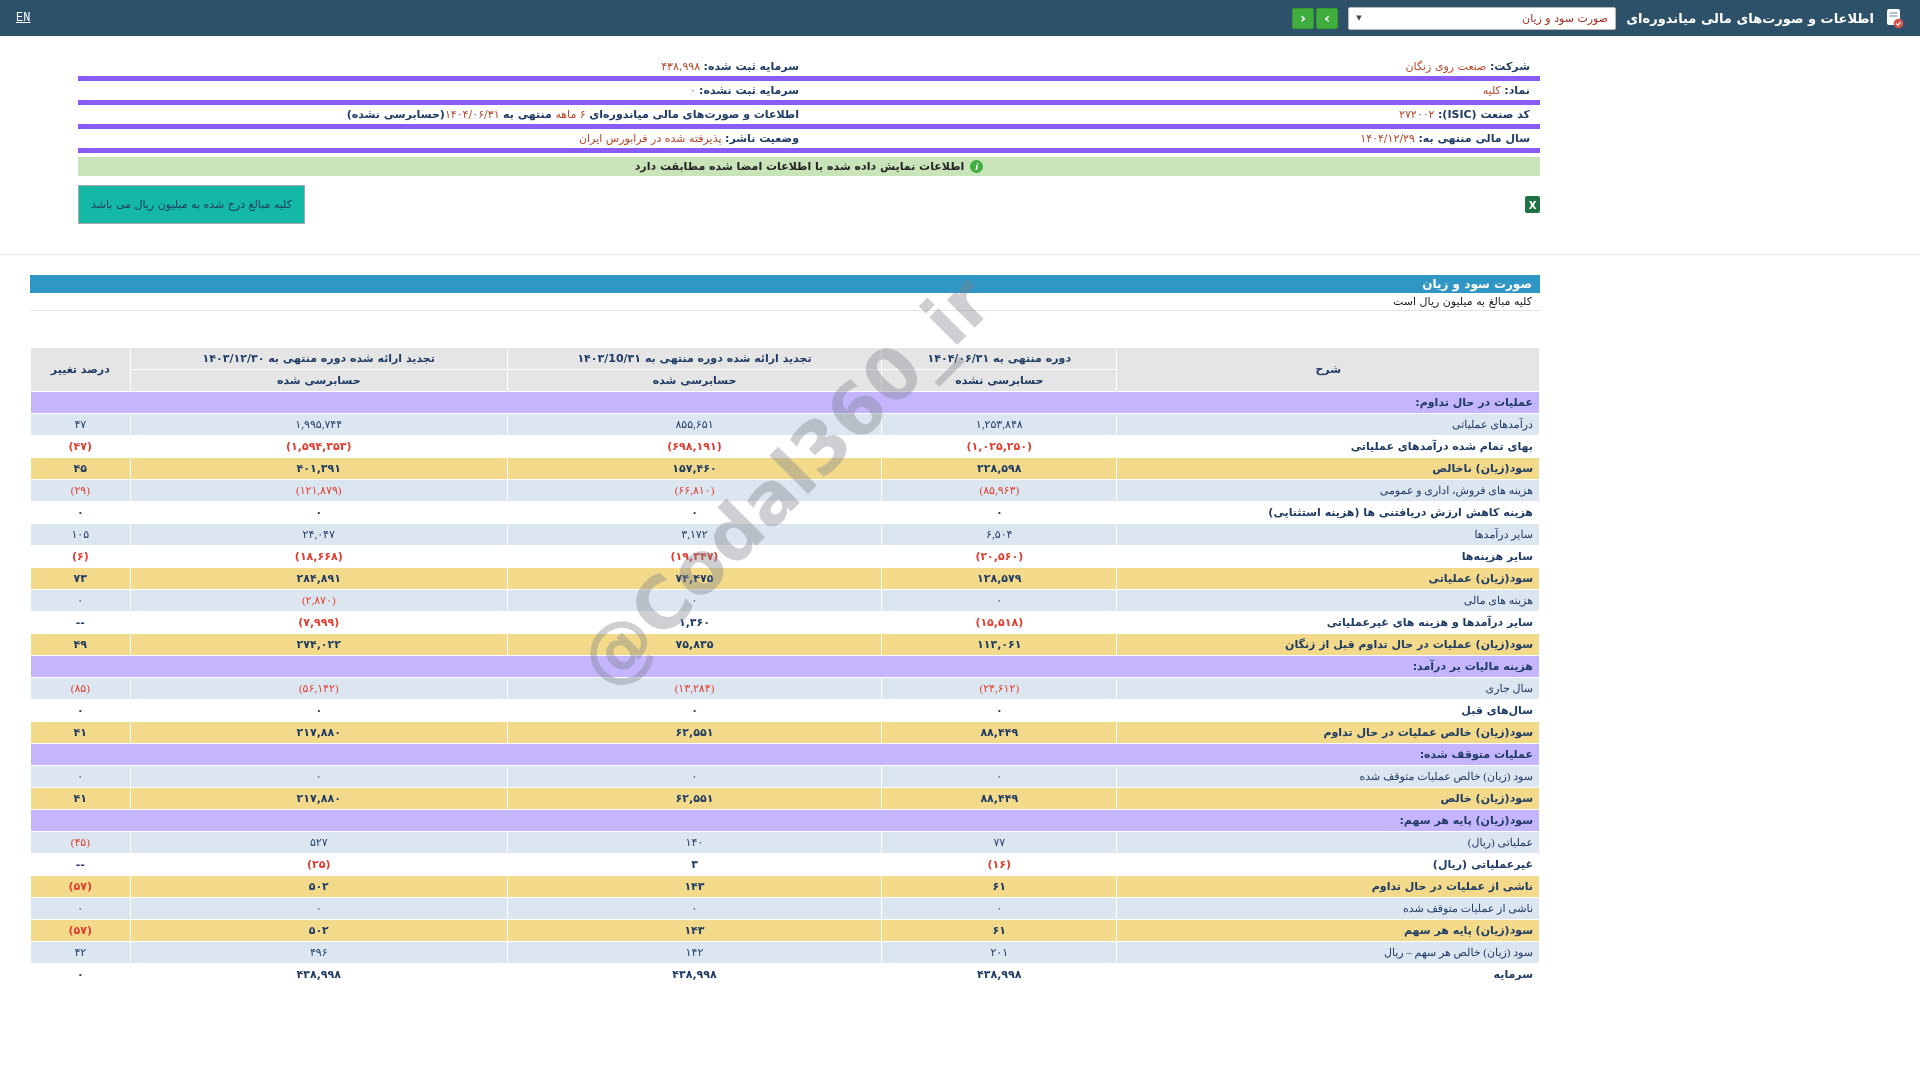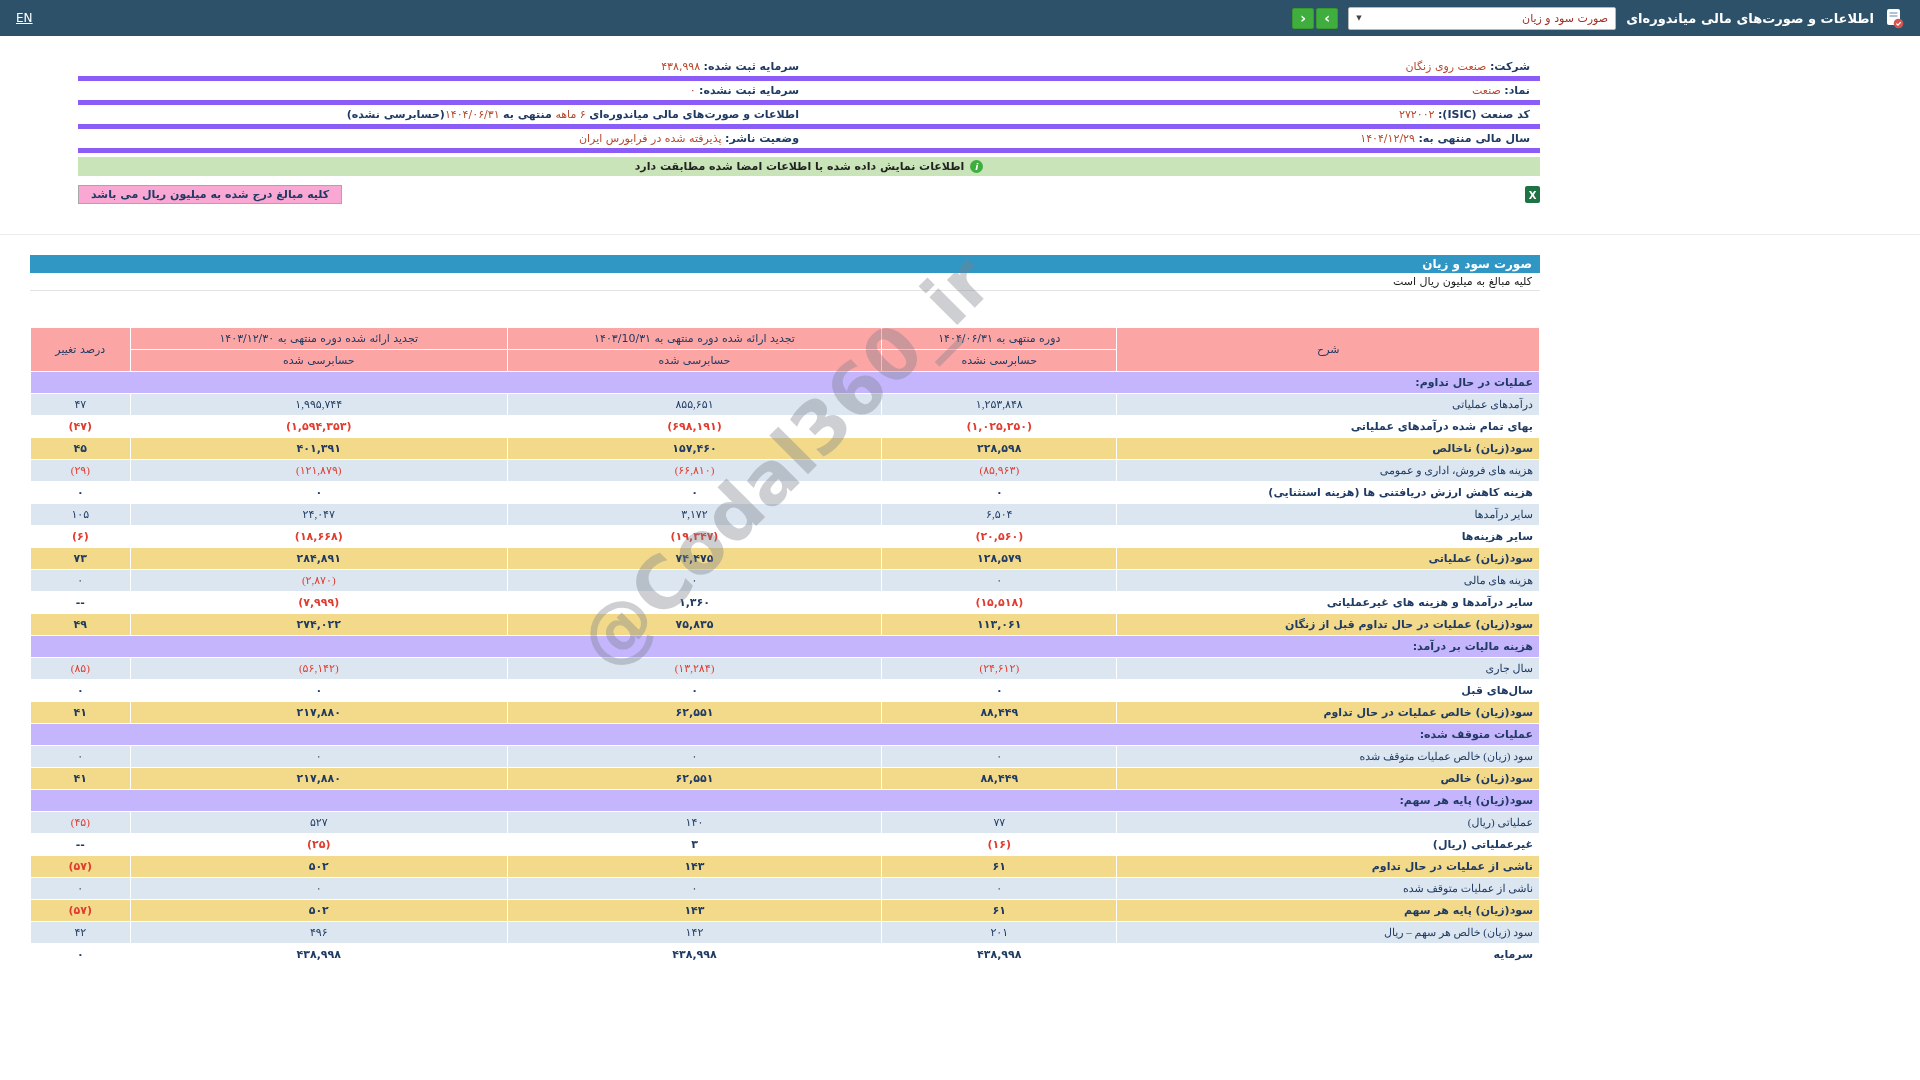"EN" .lang { font-family: none -> Liberation Mono, monospace }
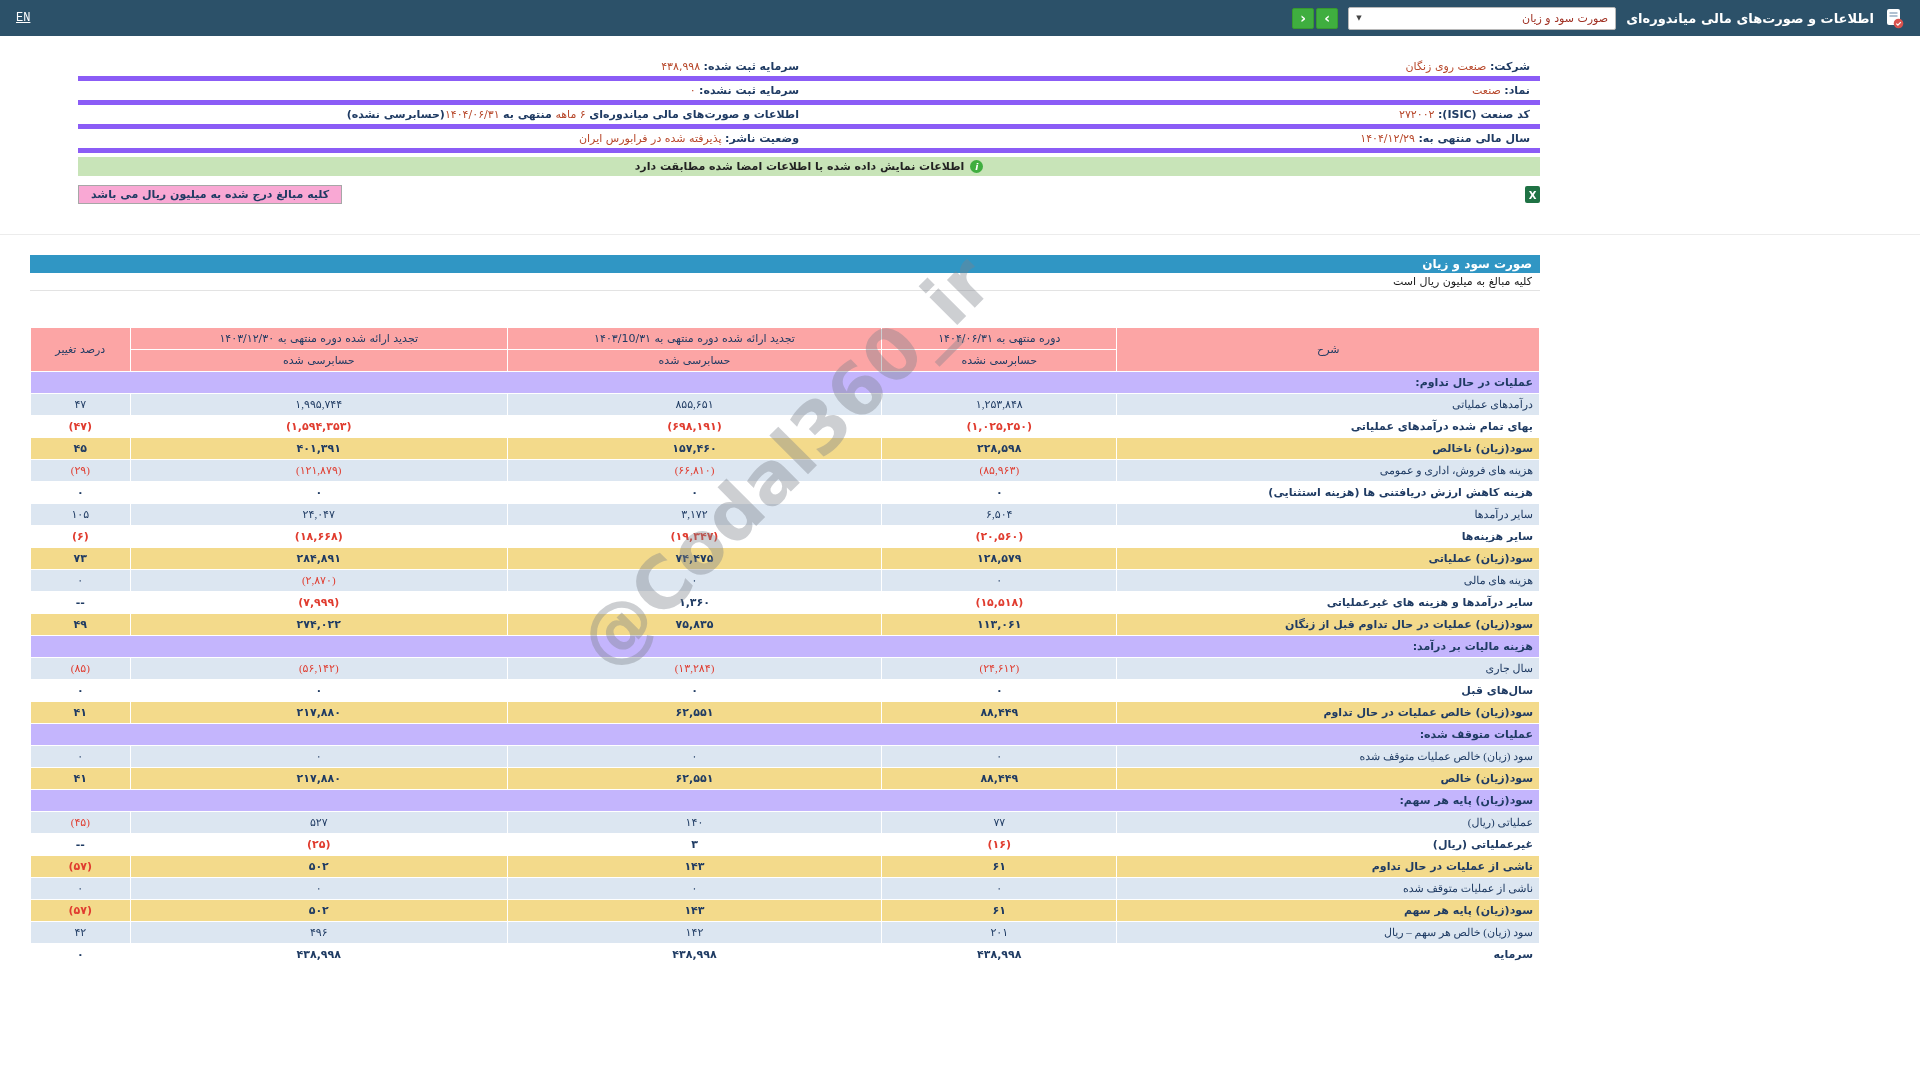"صنعت" span.cvalue { text: صنعت -> کلیه }
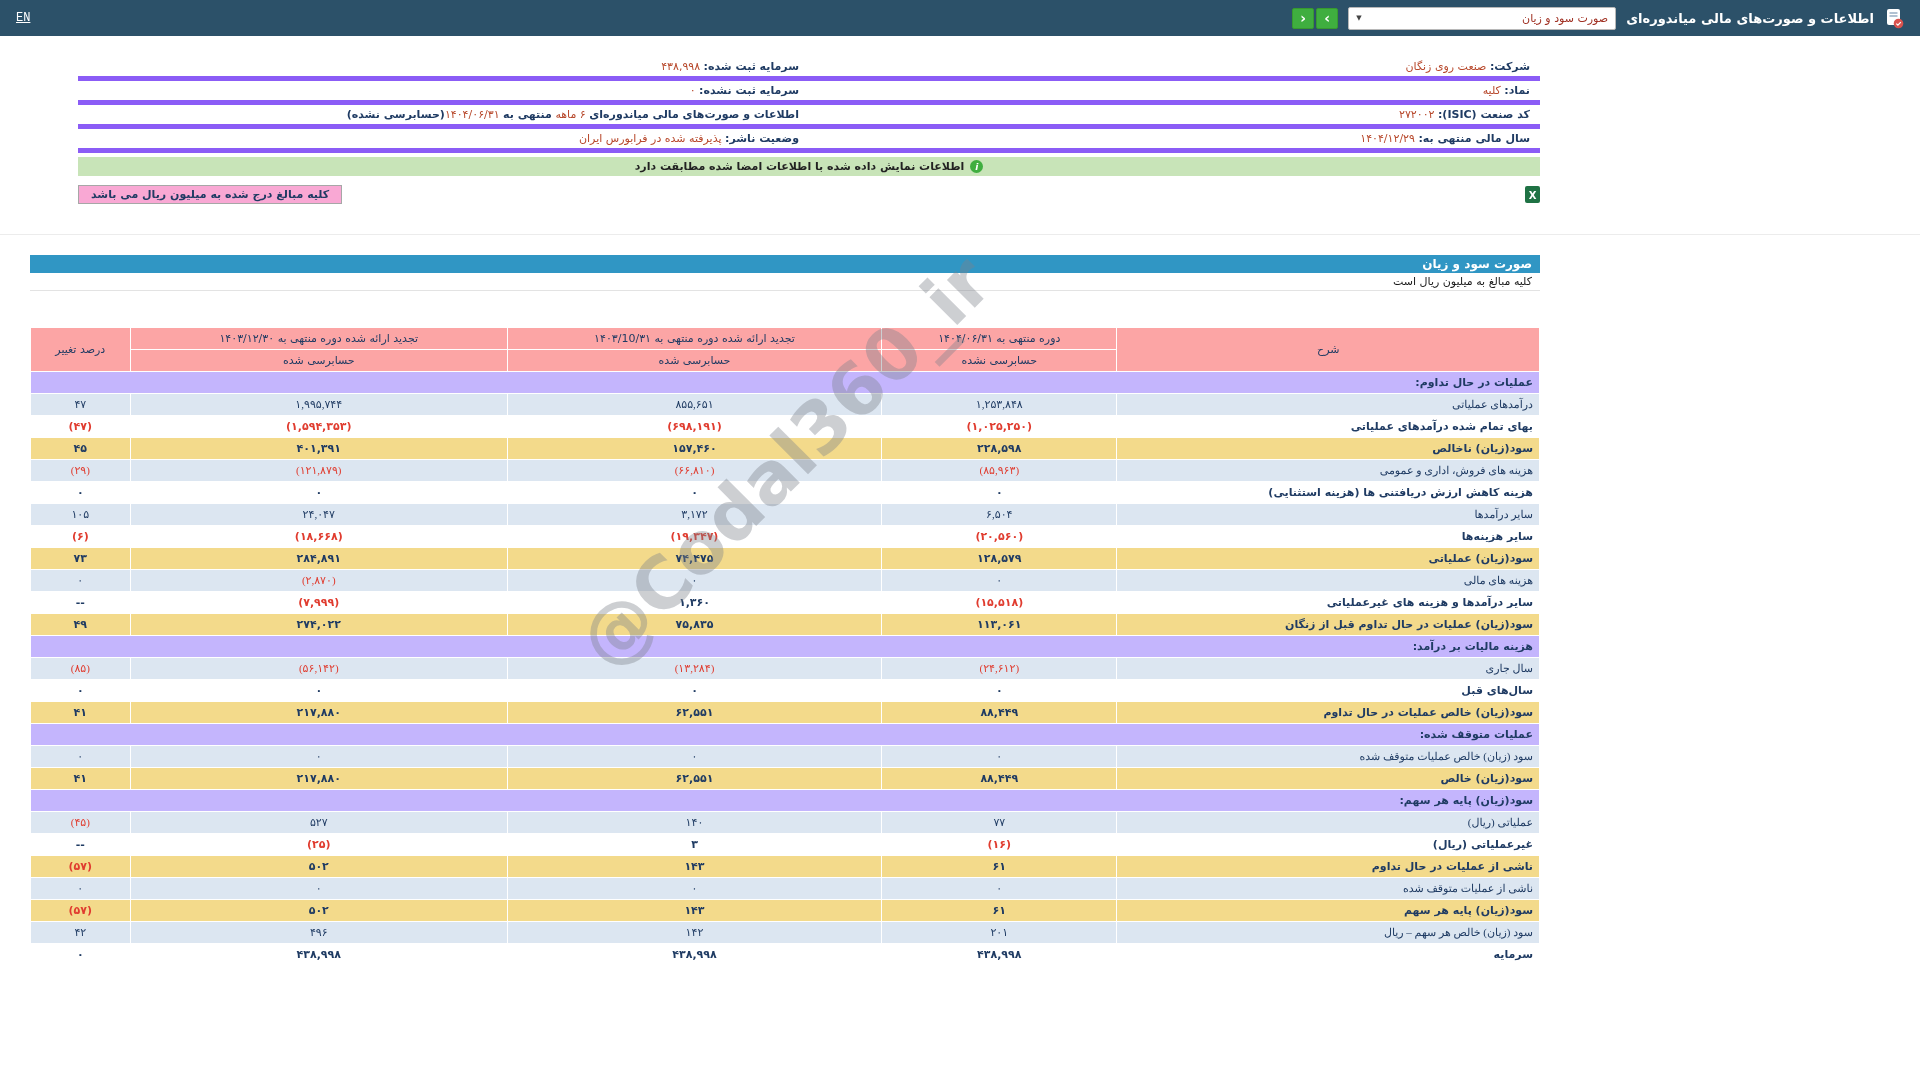"کلیه مبالغ درج شده به" .million-note { background: #f9a8d4 -> #14b8a6; font-weight: bold -> normal; padding: 2px 12px -> 12px 12px }
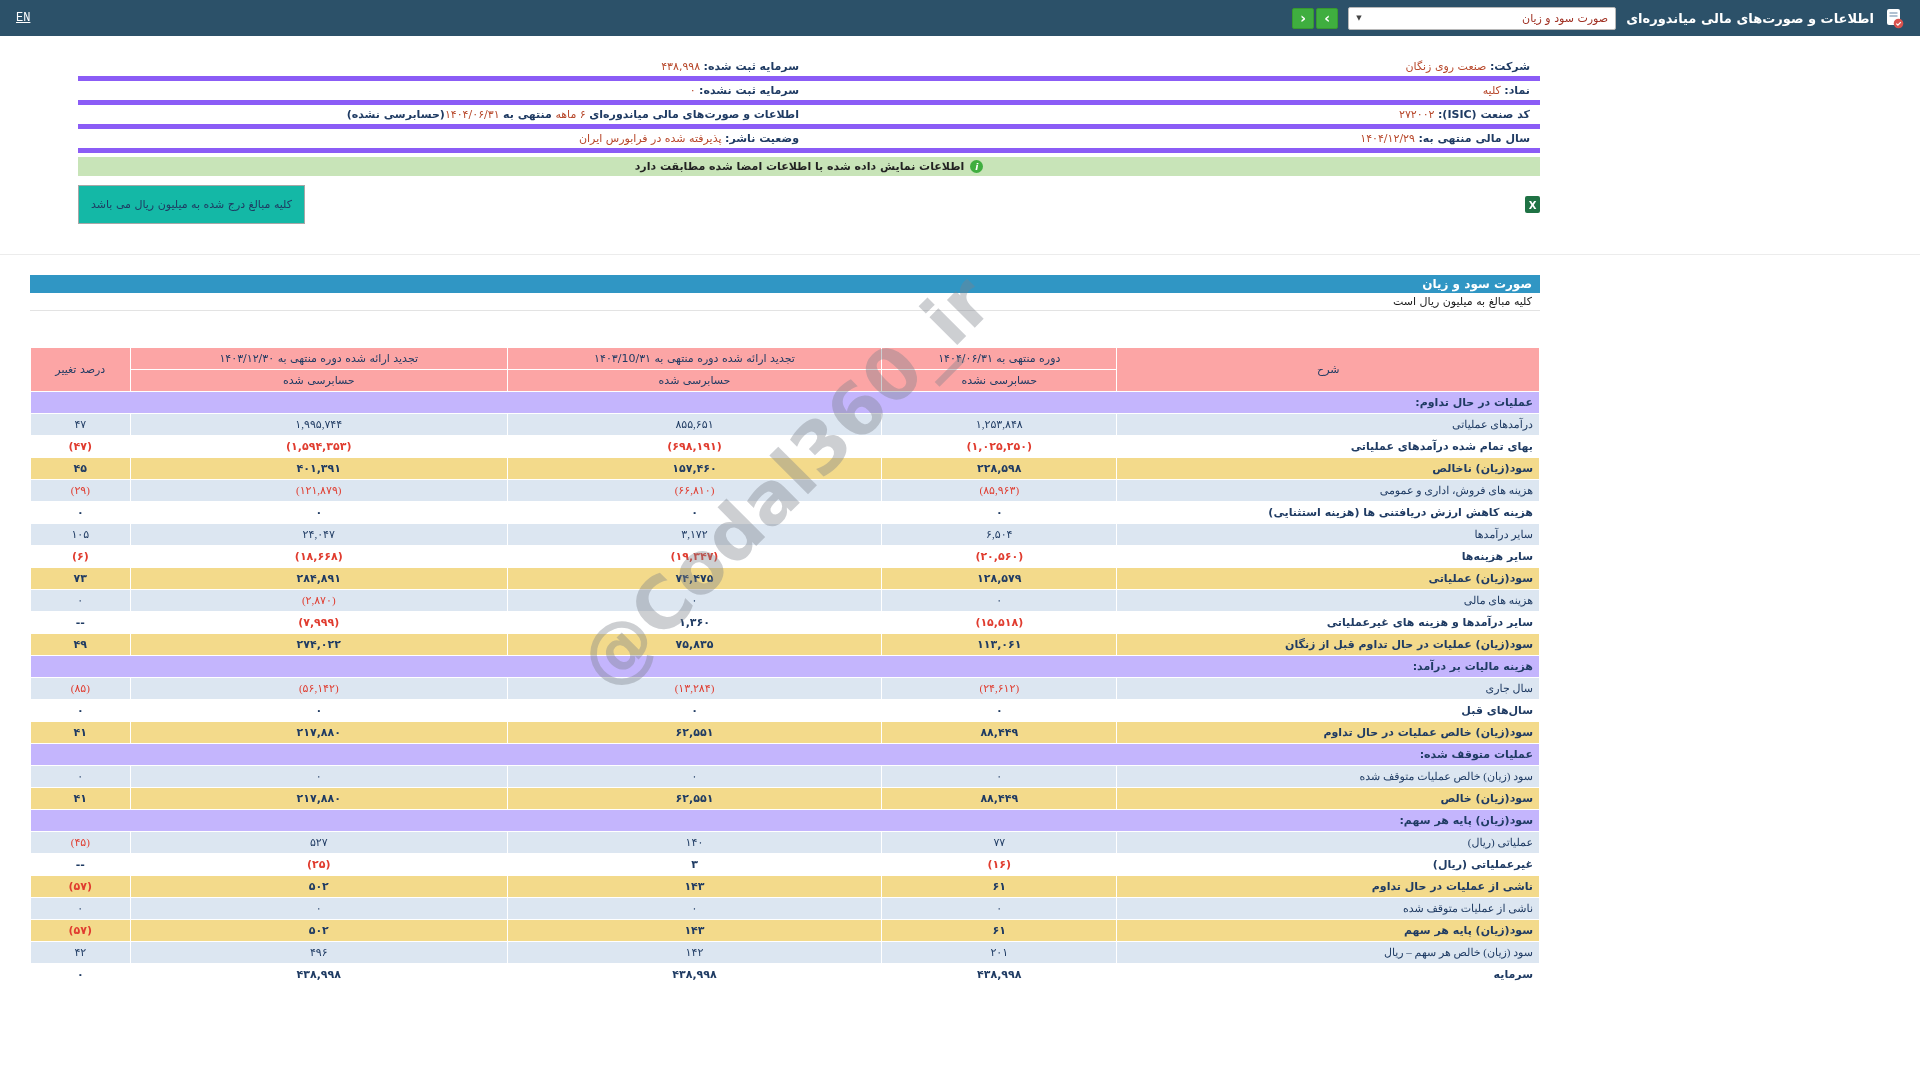"تجدید ارائه شده دوره منتهی" table.stmt th { background: #fca5a5 -> #e5e5e5; font-weight: normal -> bold }
